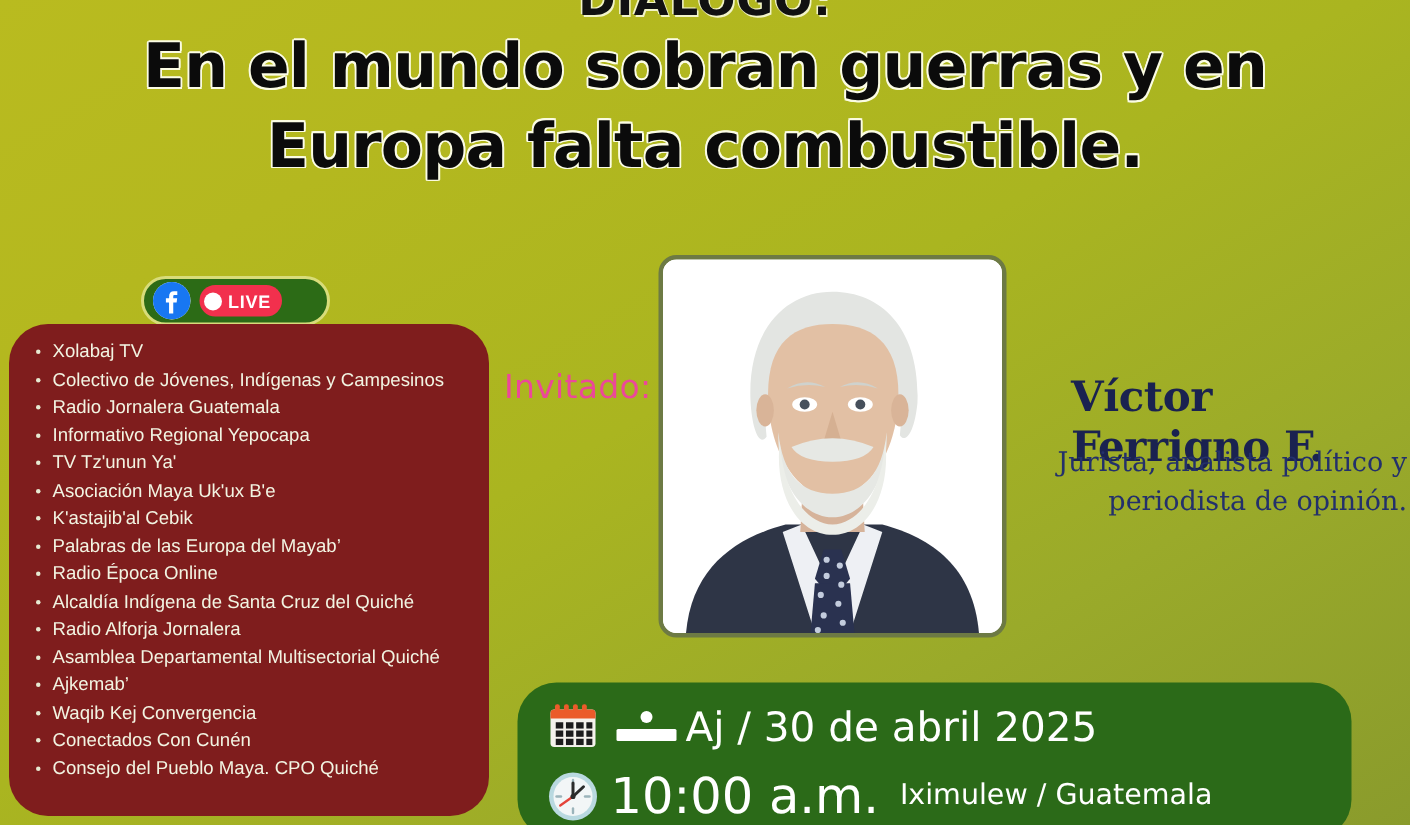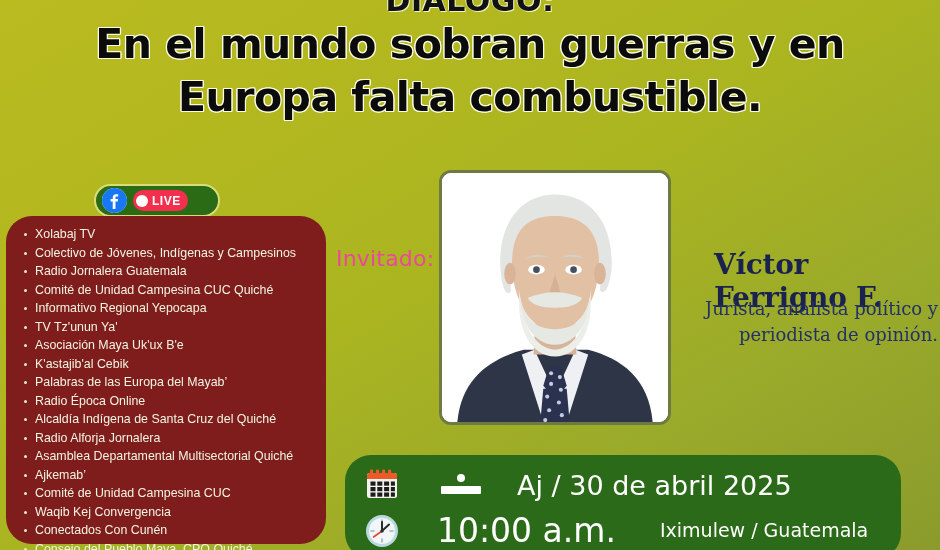"Comité de Unidad Campesina CUC Quiché" li { html: <li>Comité de Unidad Campesina CUC Quiché</li> -> none }
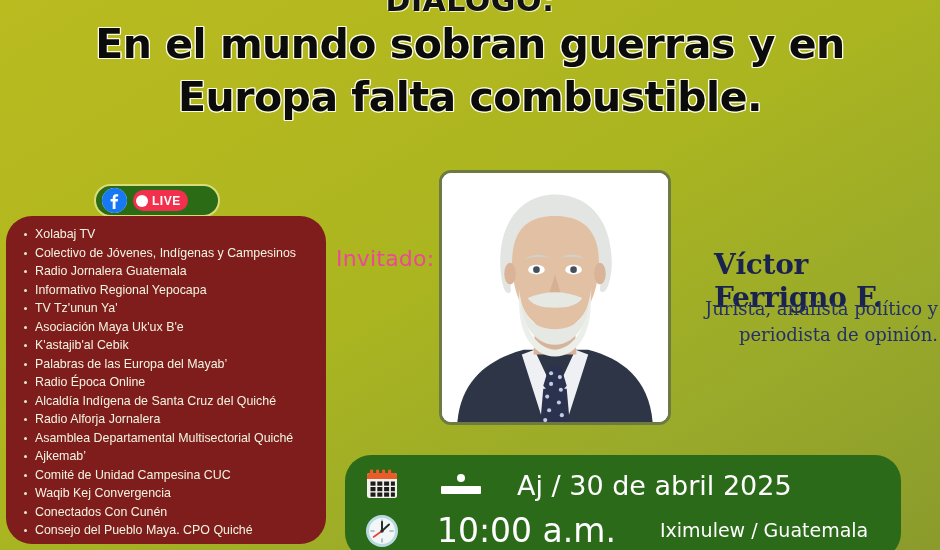"Comité de Unidad Campesina CUC" li { html: <li>Comité de Unidad Campesina CUC</li> -> none }
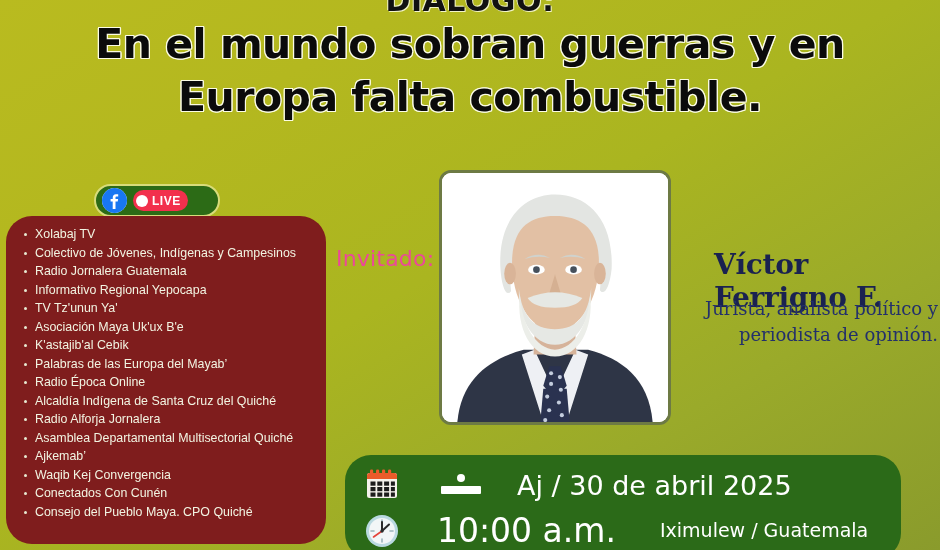"Aj / 30 de abril" .info-row { gap: 30px -> none }
